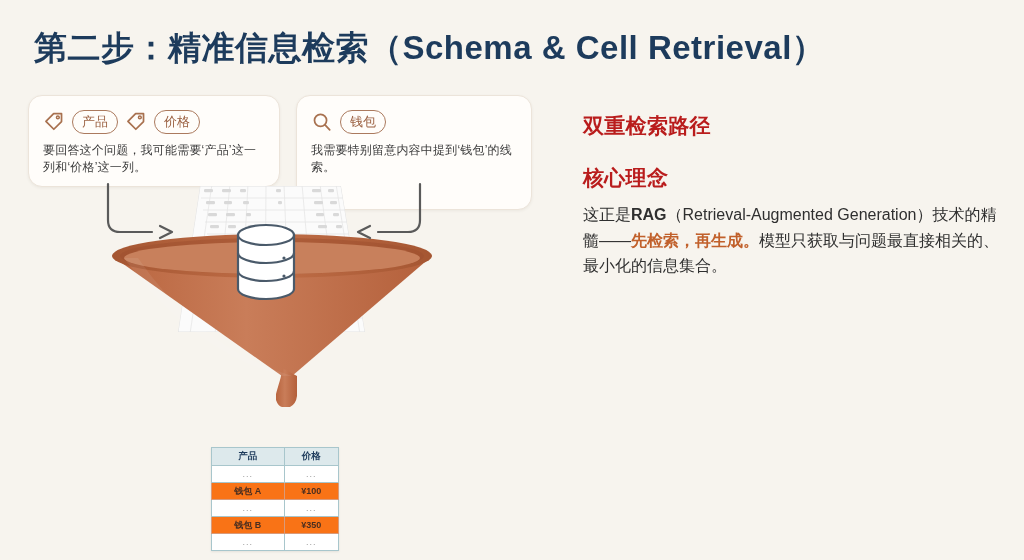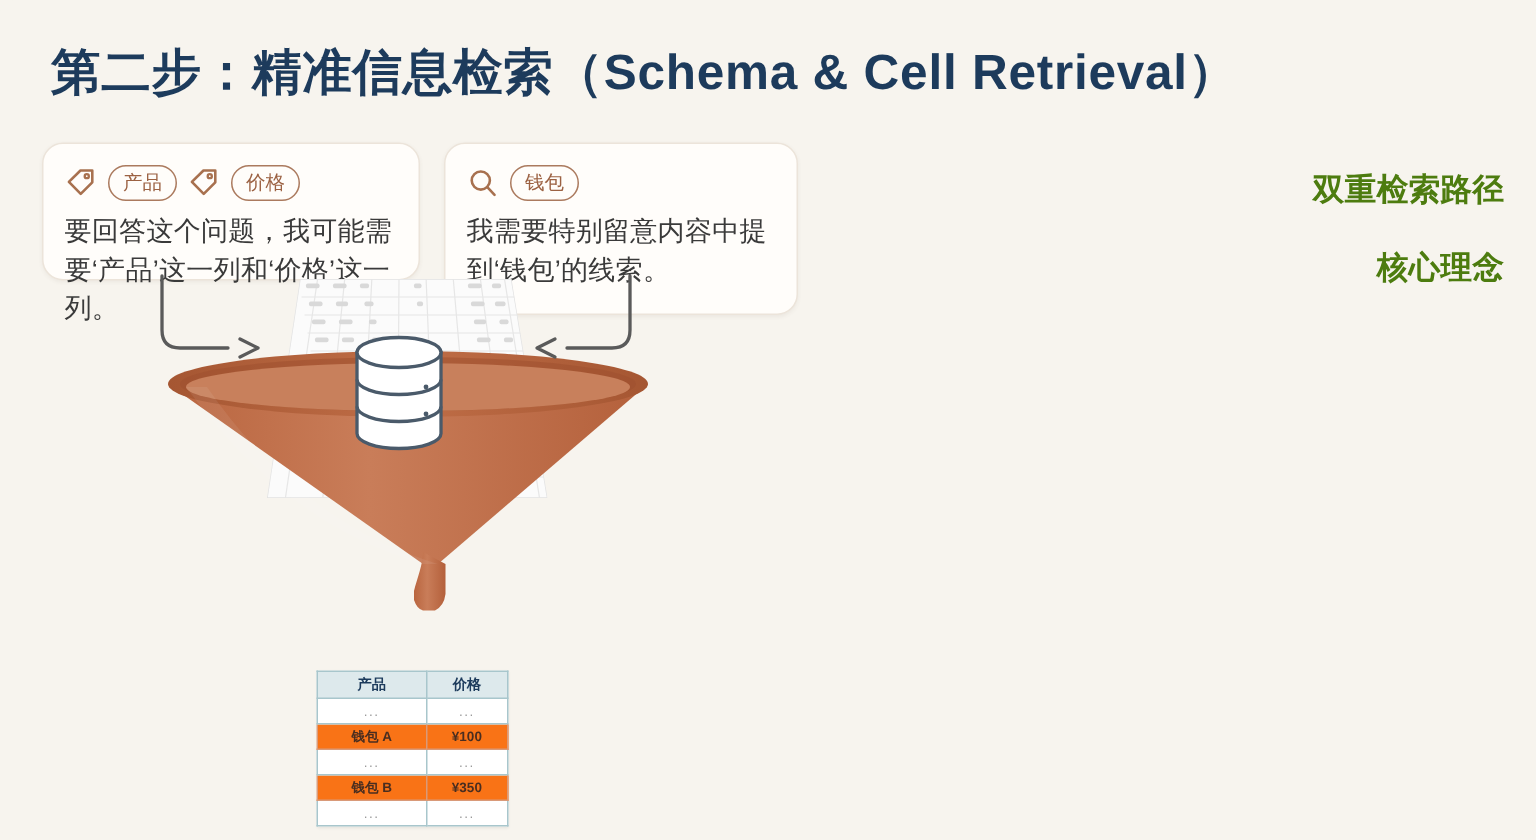"双重检索路径" .sec-head { color: #4d7c0f -> #b91c1c; text-align: right -> none }
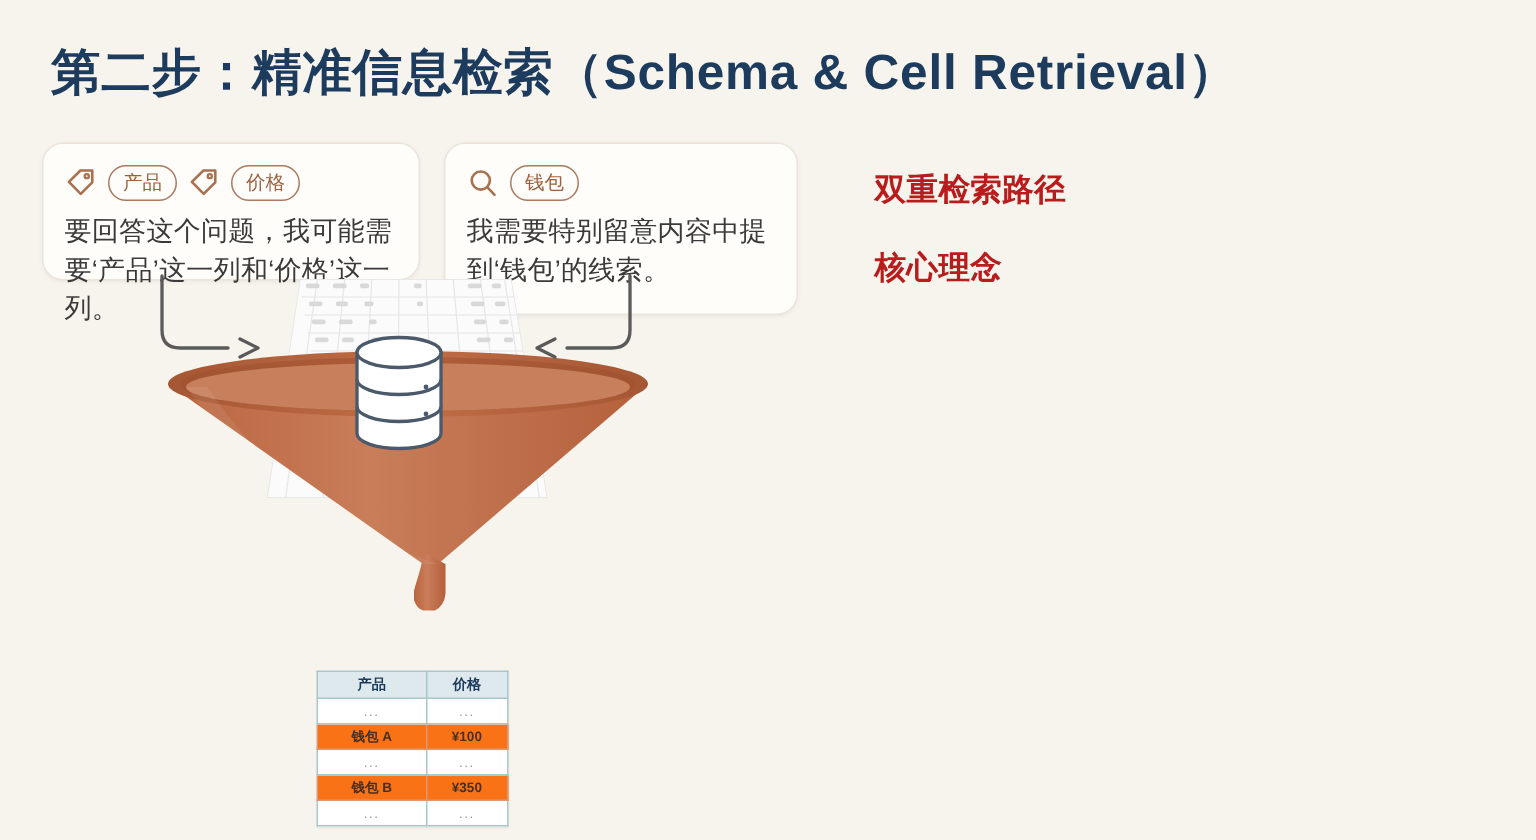"要回答这个问题，我可能需要‘产品’这一列和‘价格’这一列。" .card-text { font-size: 18px -> 12px }
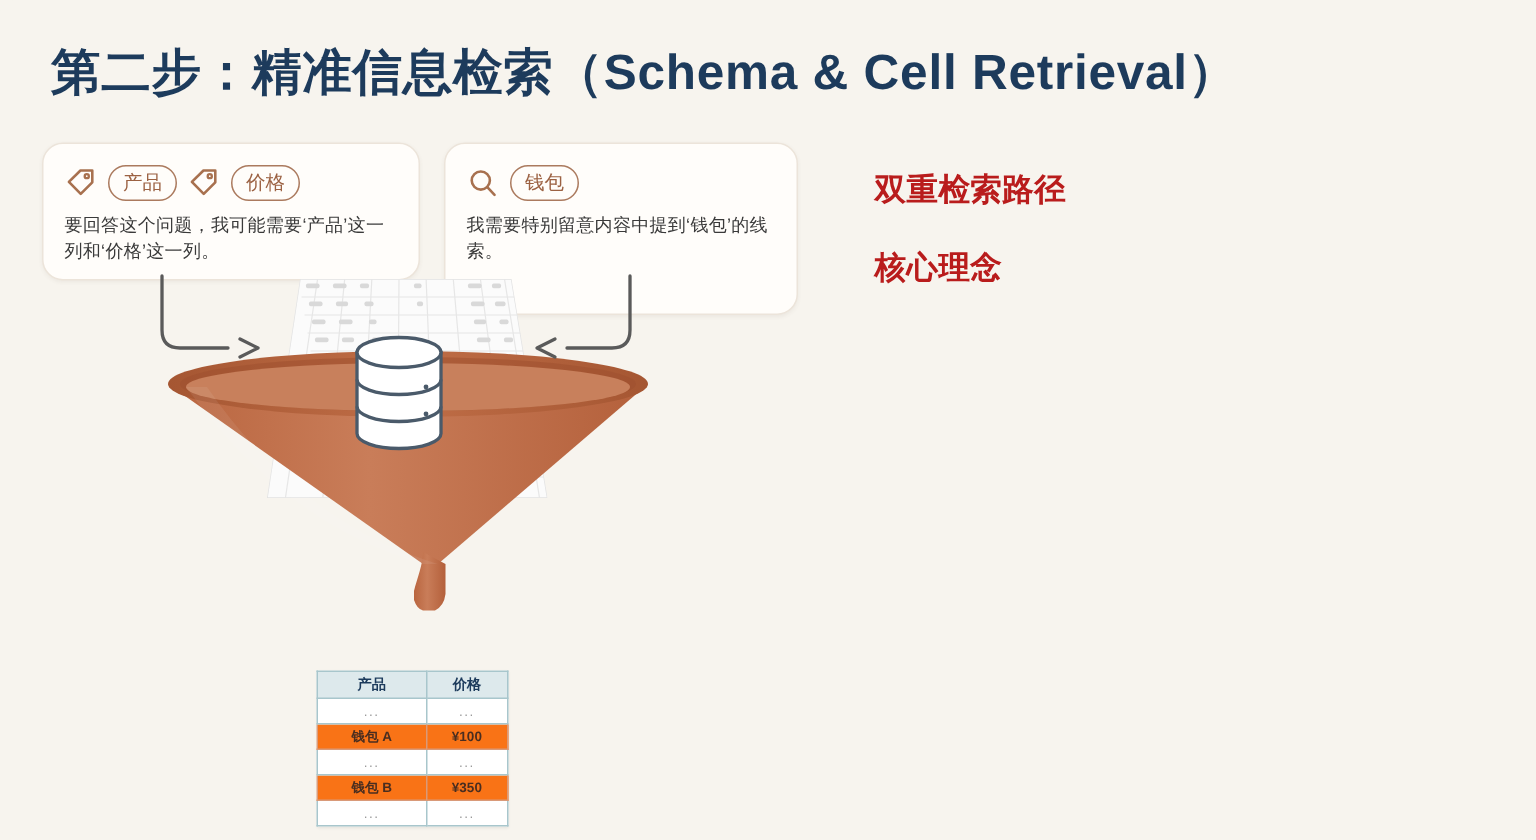"这正是RAG（Retrieval-Augmented" div { html: none -> <div><span>这正是</span><span>RAG</span><span>（Retrieval-Augmented Generation）技术的精髓——</span><span>先检索，再生成。</span><span>模型只获取与问题最直接相关的、最小化的信息集合。</span></div> }
